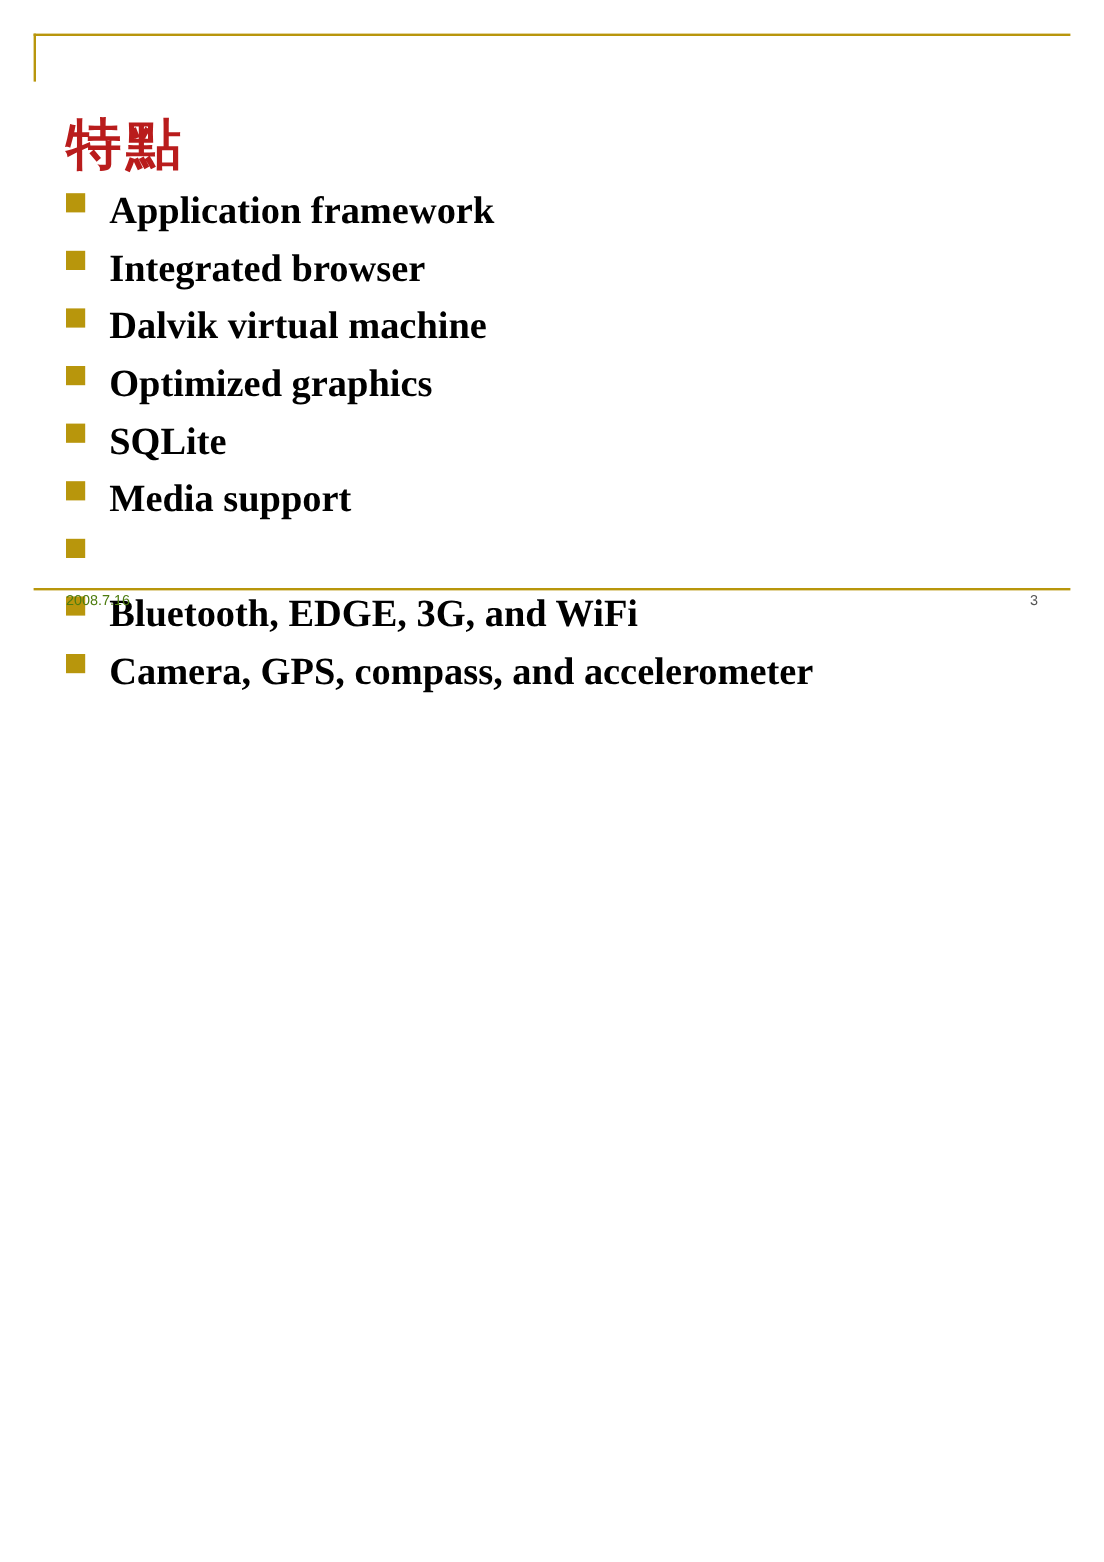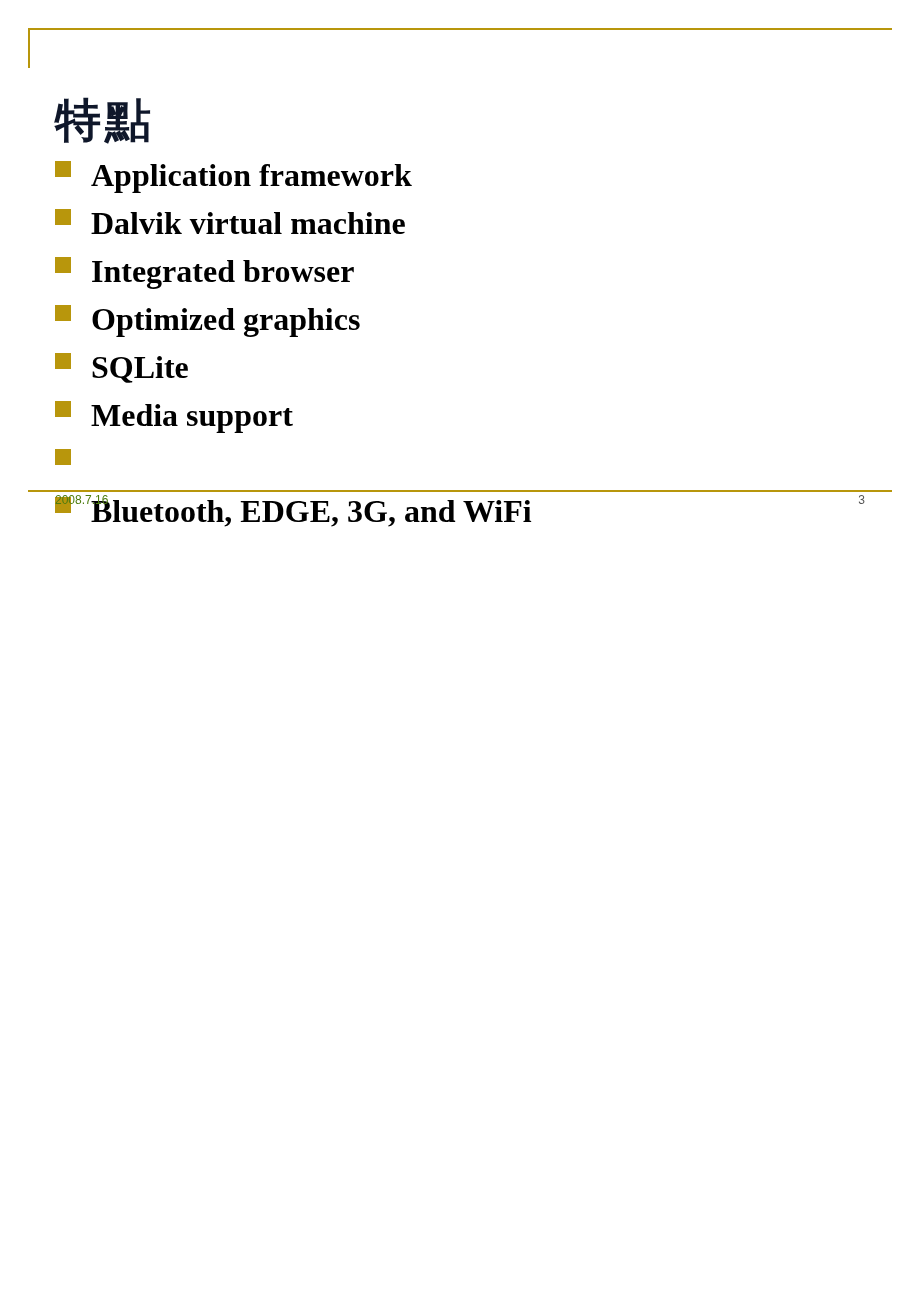"特點" .title { color: #0f172a -> #b91c1c }
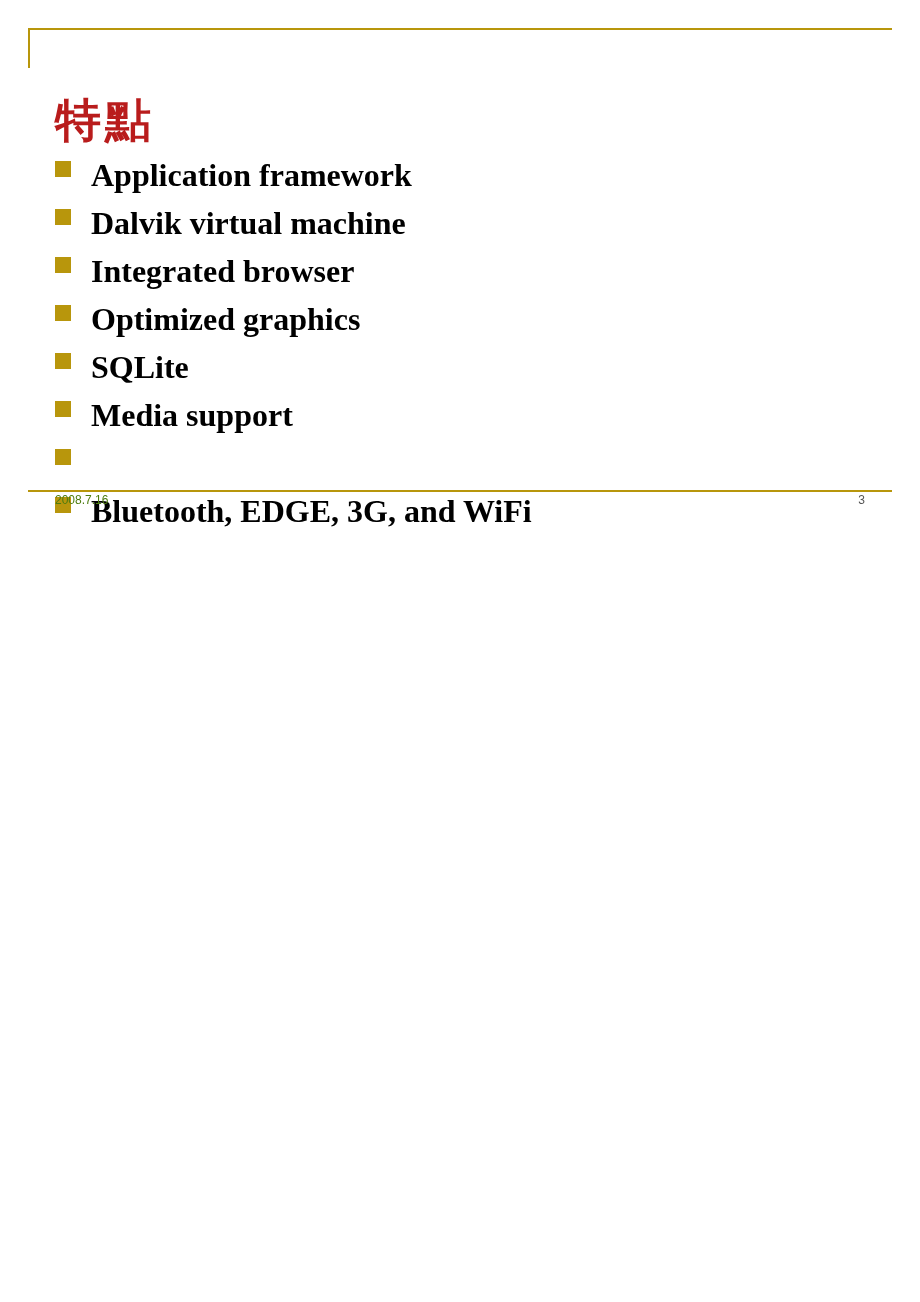"Dalvik virtual machine" li { order: before "Integrated browser" -> after "Integrated browser" }
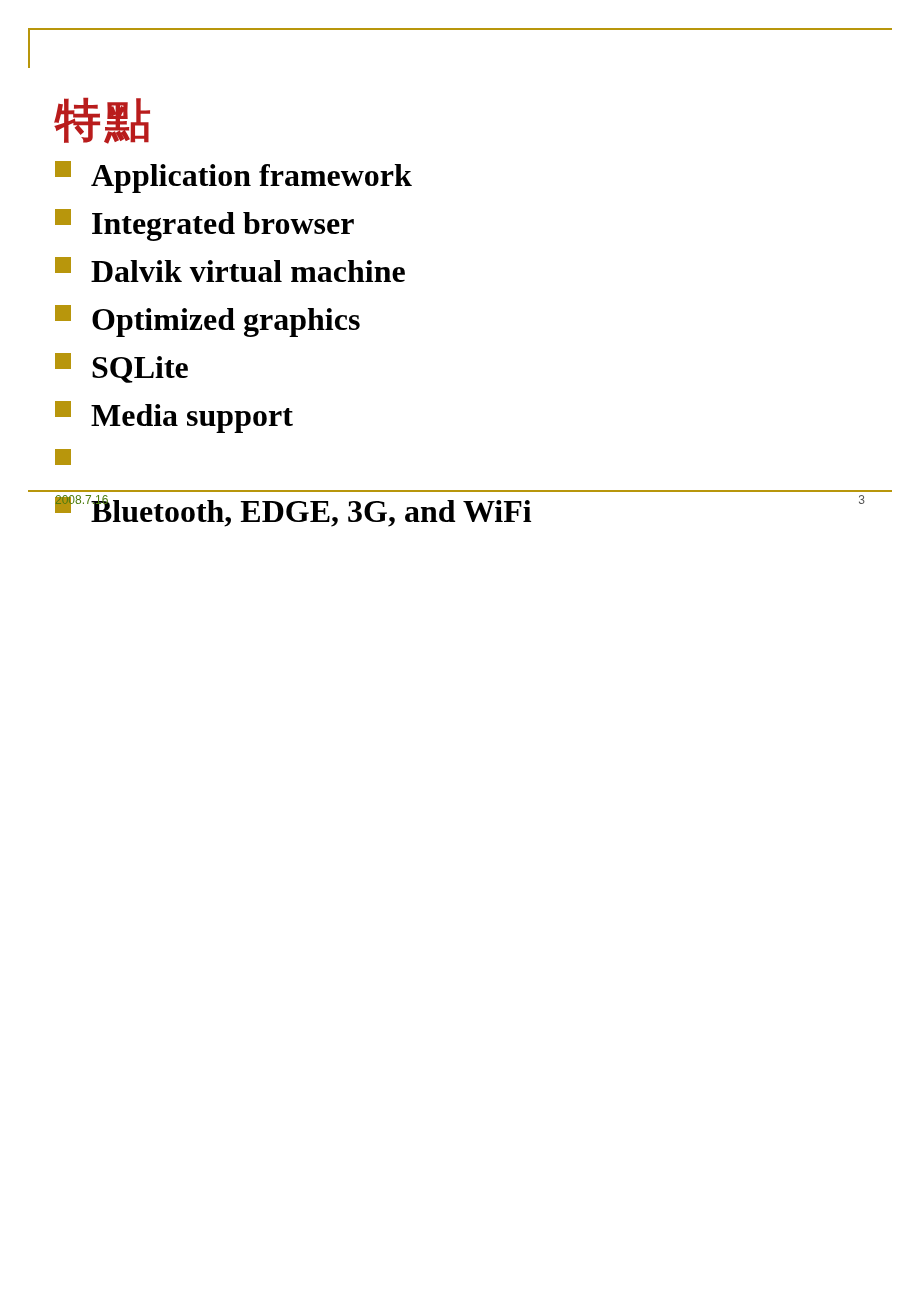"Camera, GPS, compass, and accelerometer" li { html: none -> <li> <span></span> <span>Camera, GPS, compass, and accelerometer</span> </li> }
